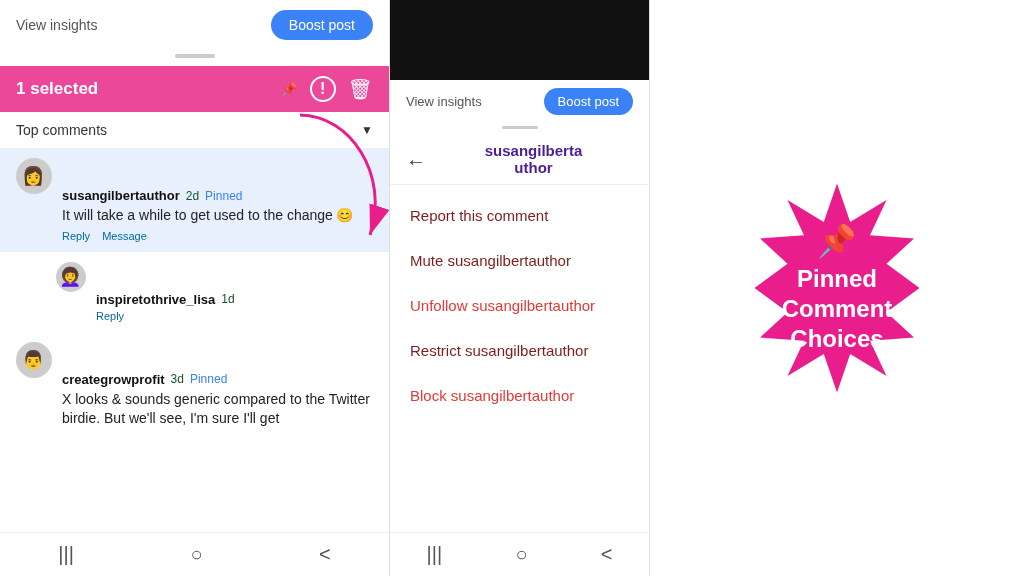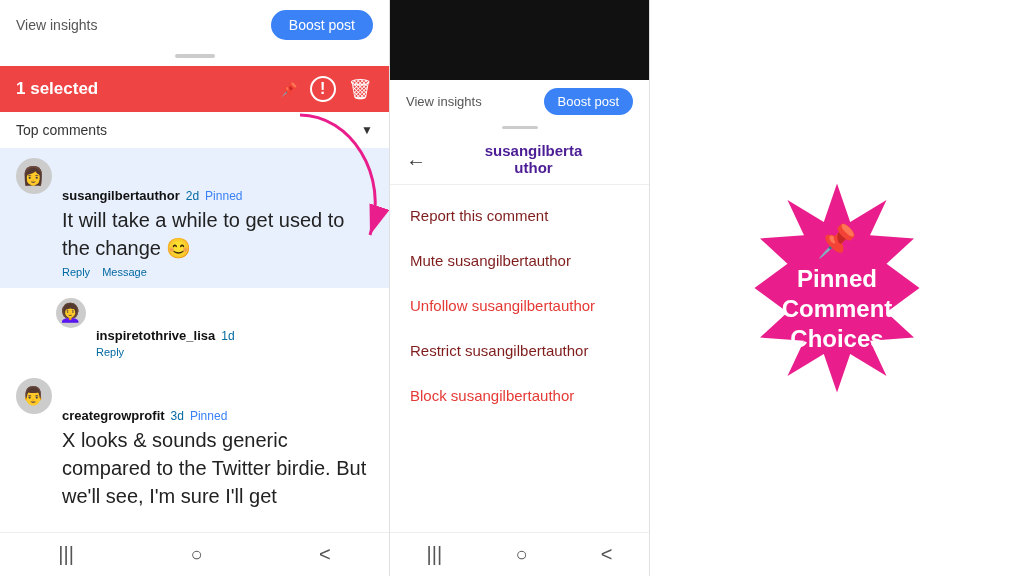"1 selected" .selected-bar { background: #ef4444 -> #ec4899 }
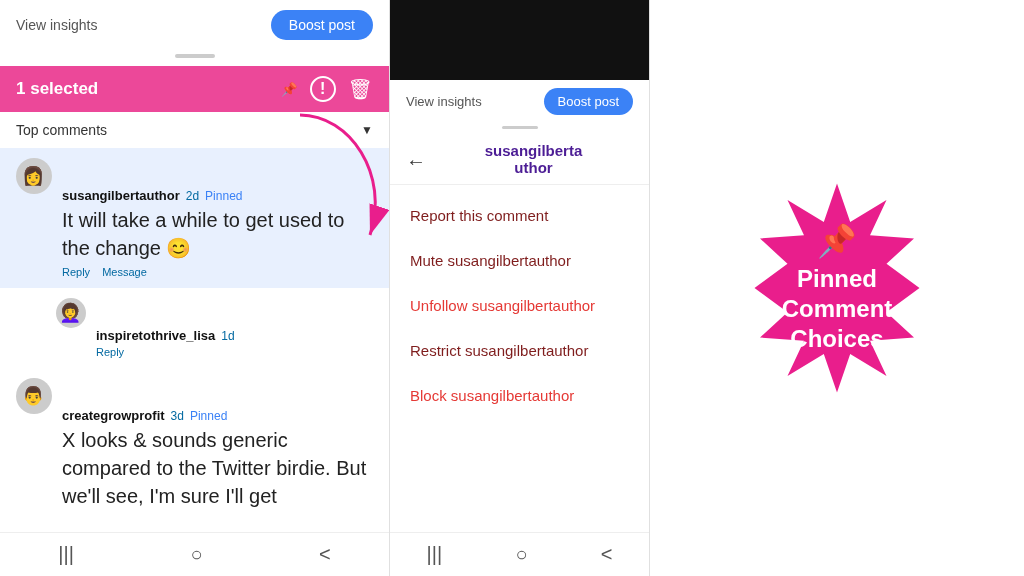"2d" .time-badge { color: #0369a1 -> #14532d }
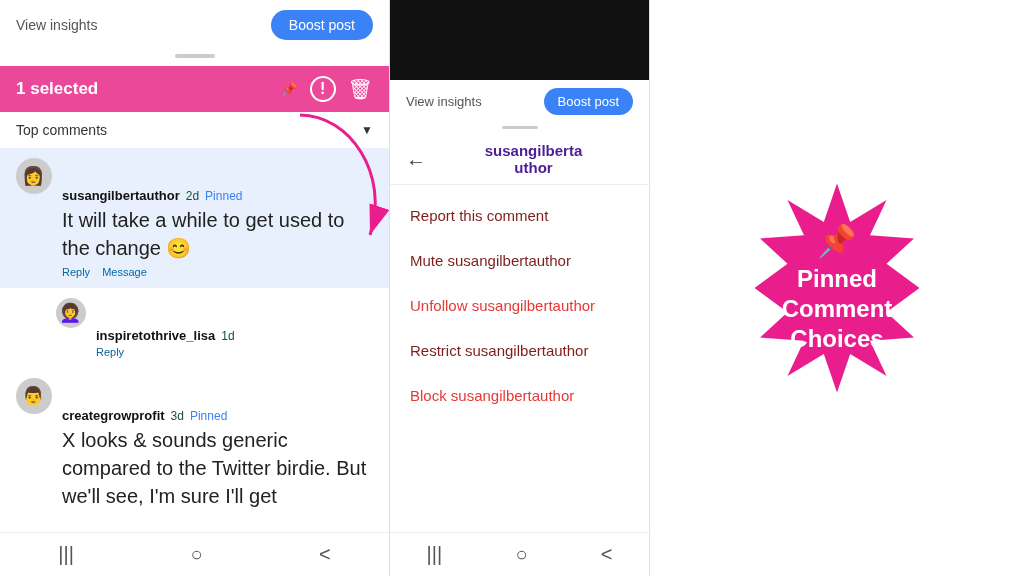"It will take a while" .comment-text { font-size: 20px -> 14px }
